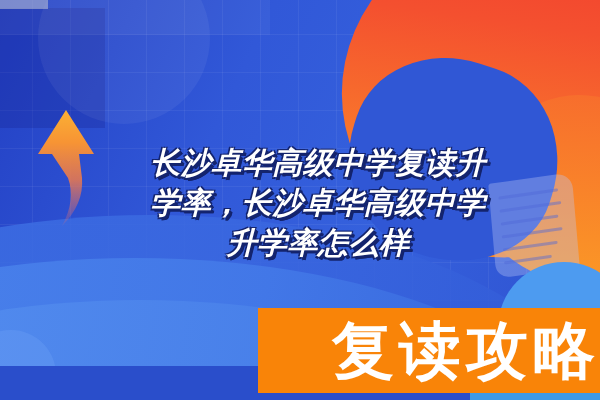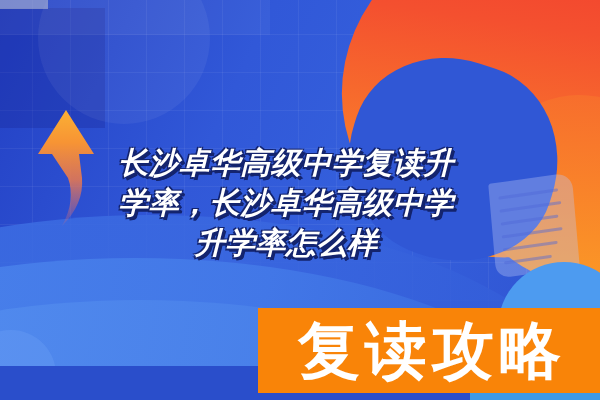"长沙卓华高级中学复读升" .headline { left: 36px -> 68px }
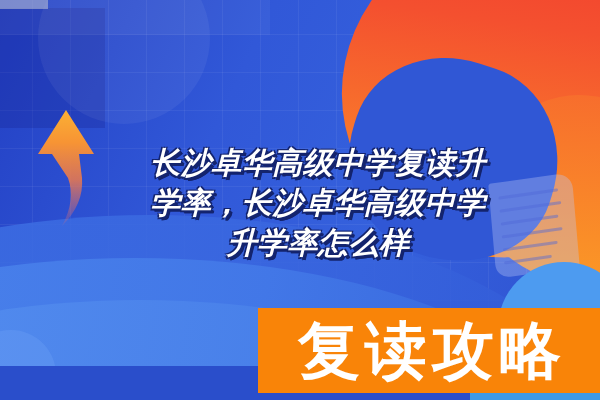"复读攻略" .banner { justify-content: center -> flex-end }
